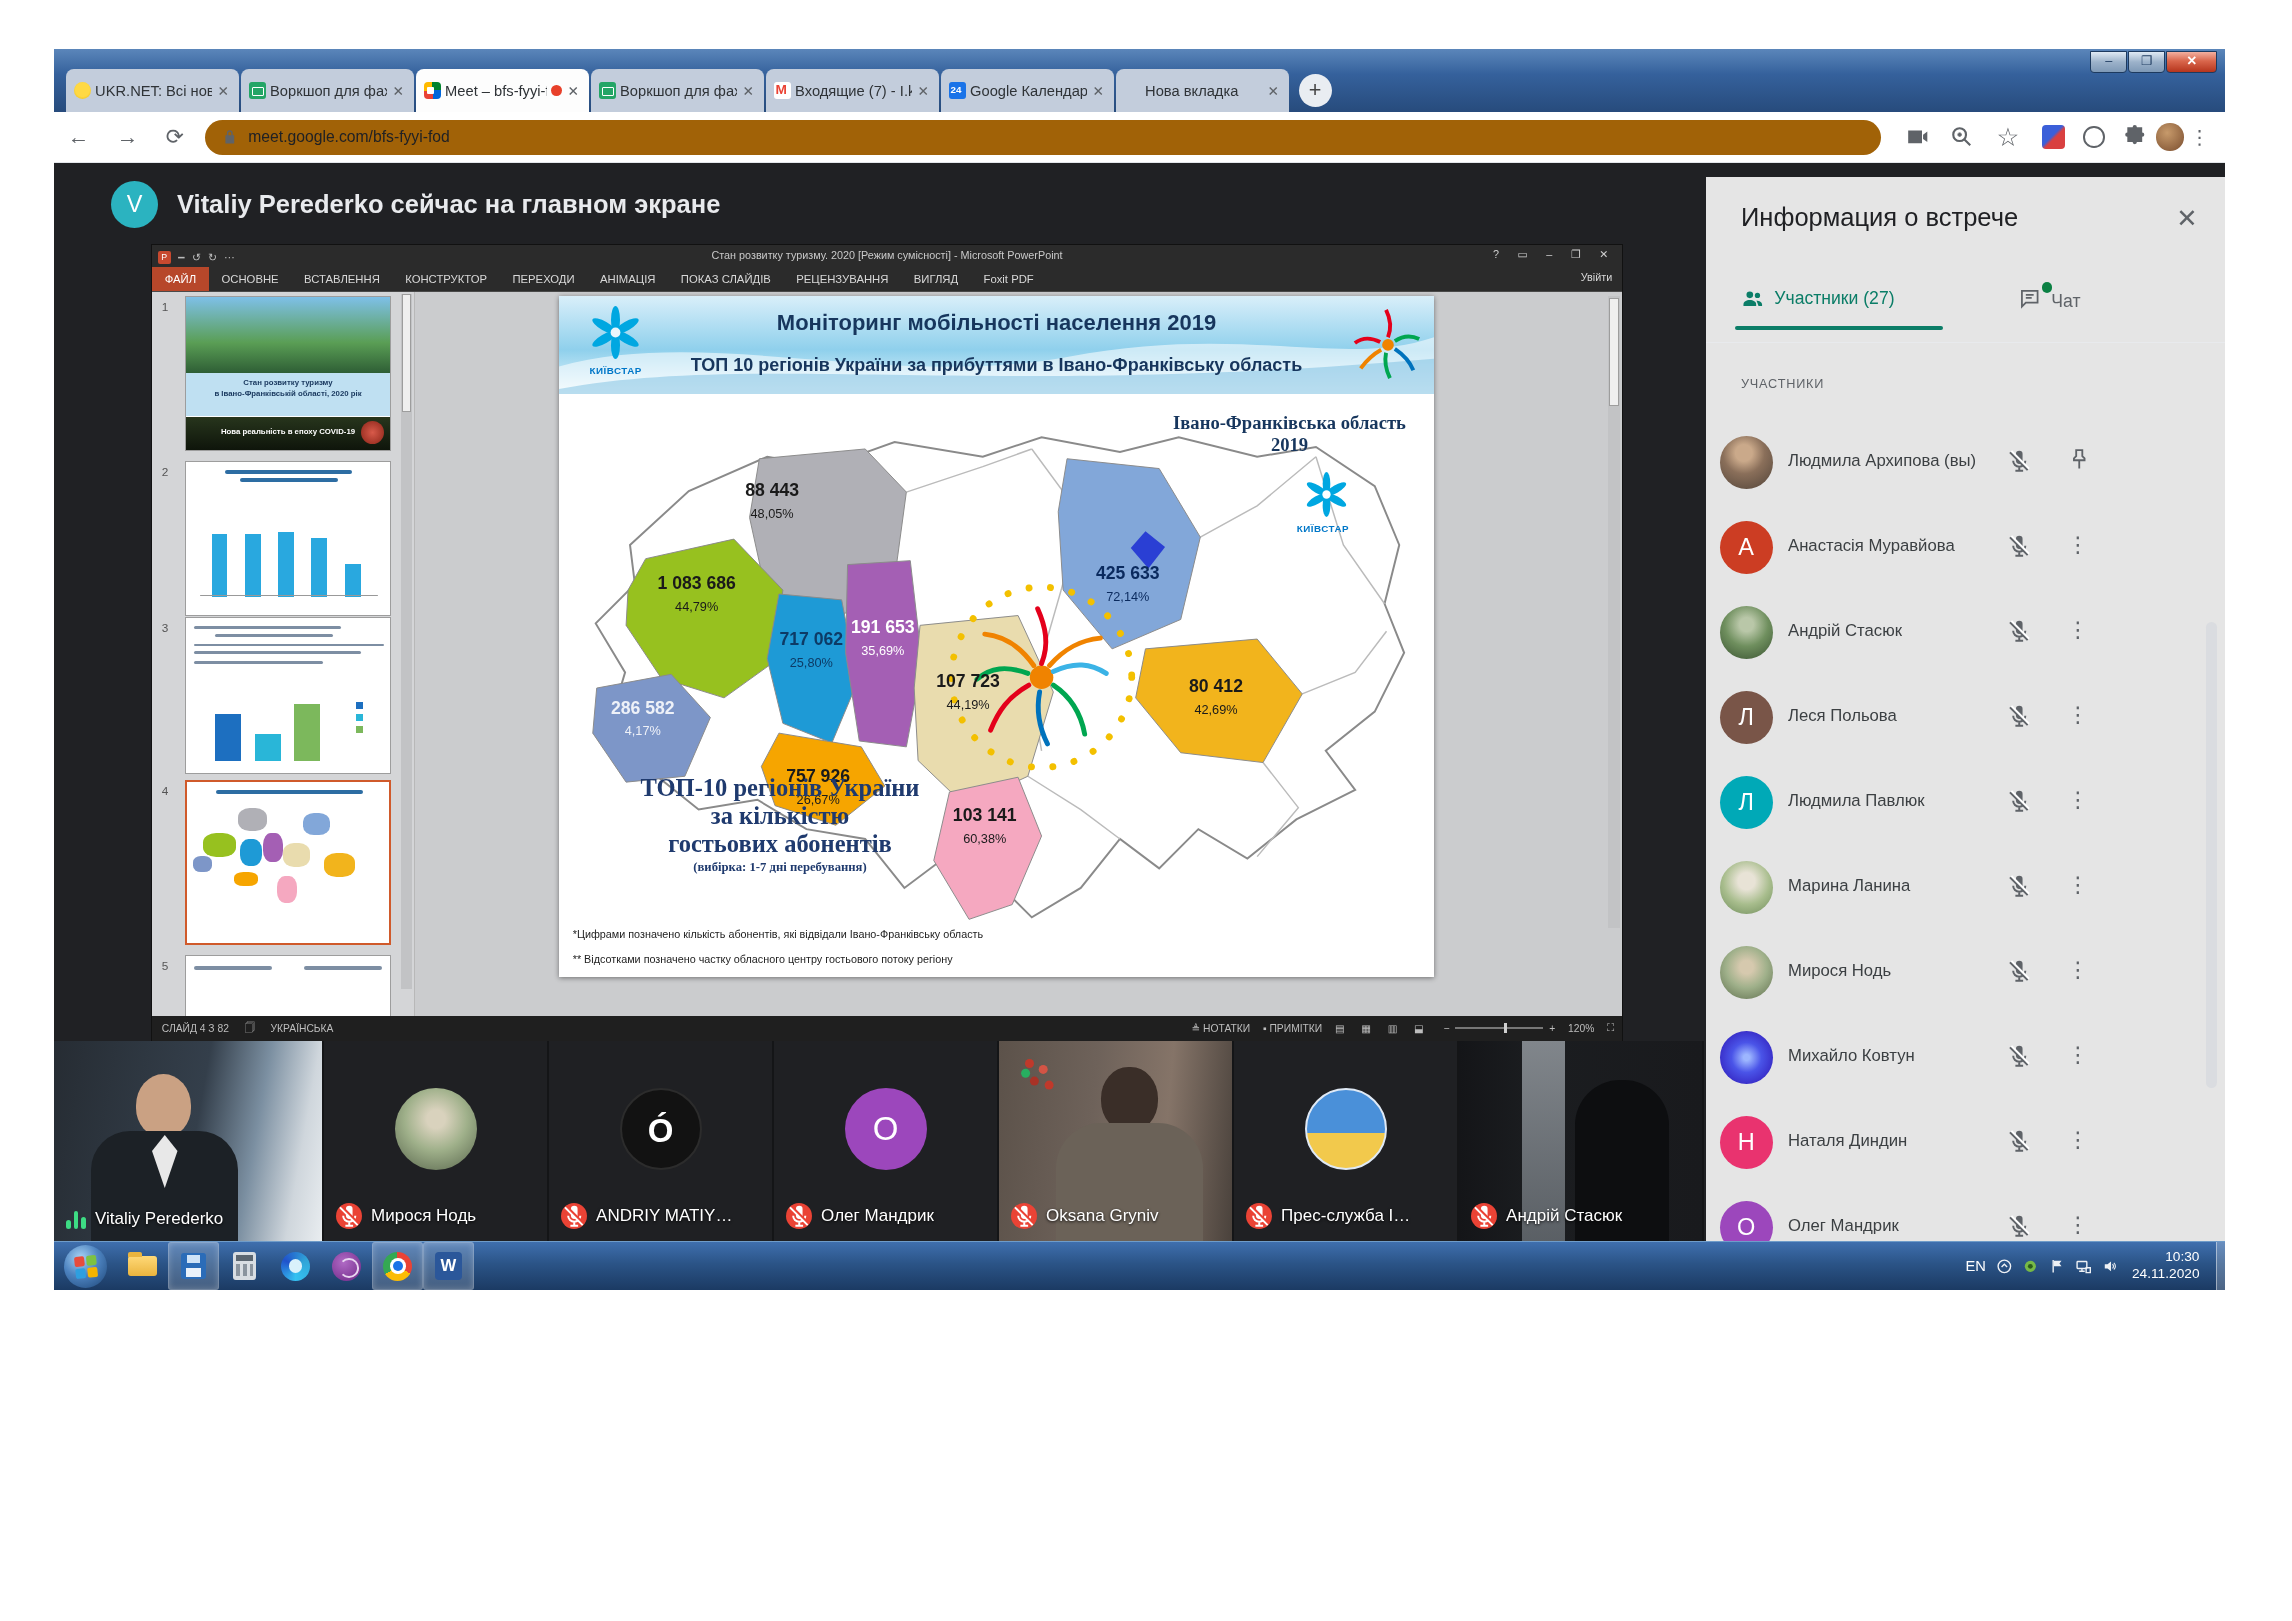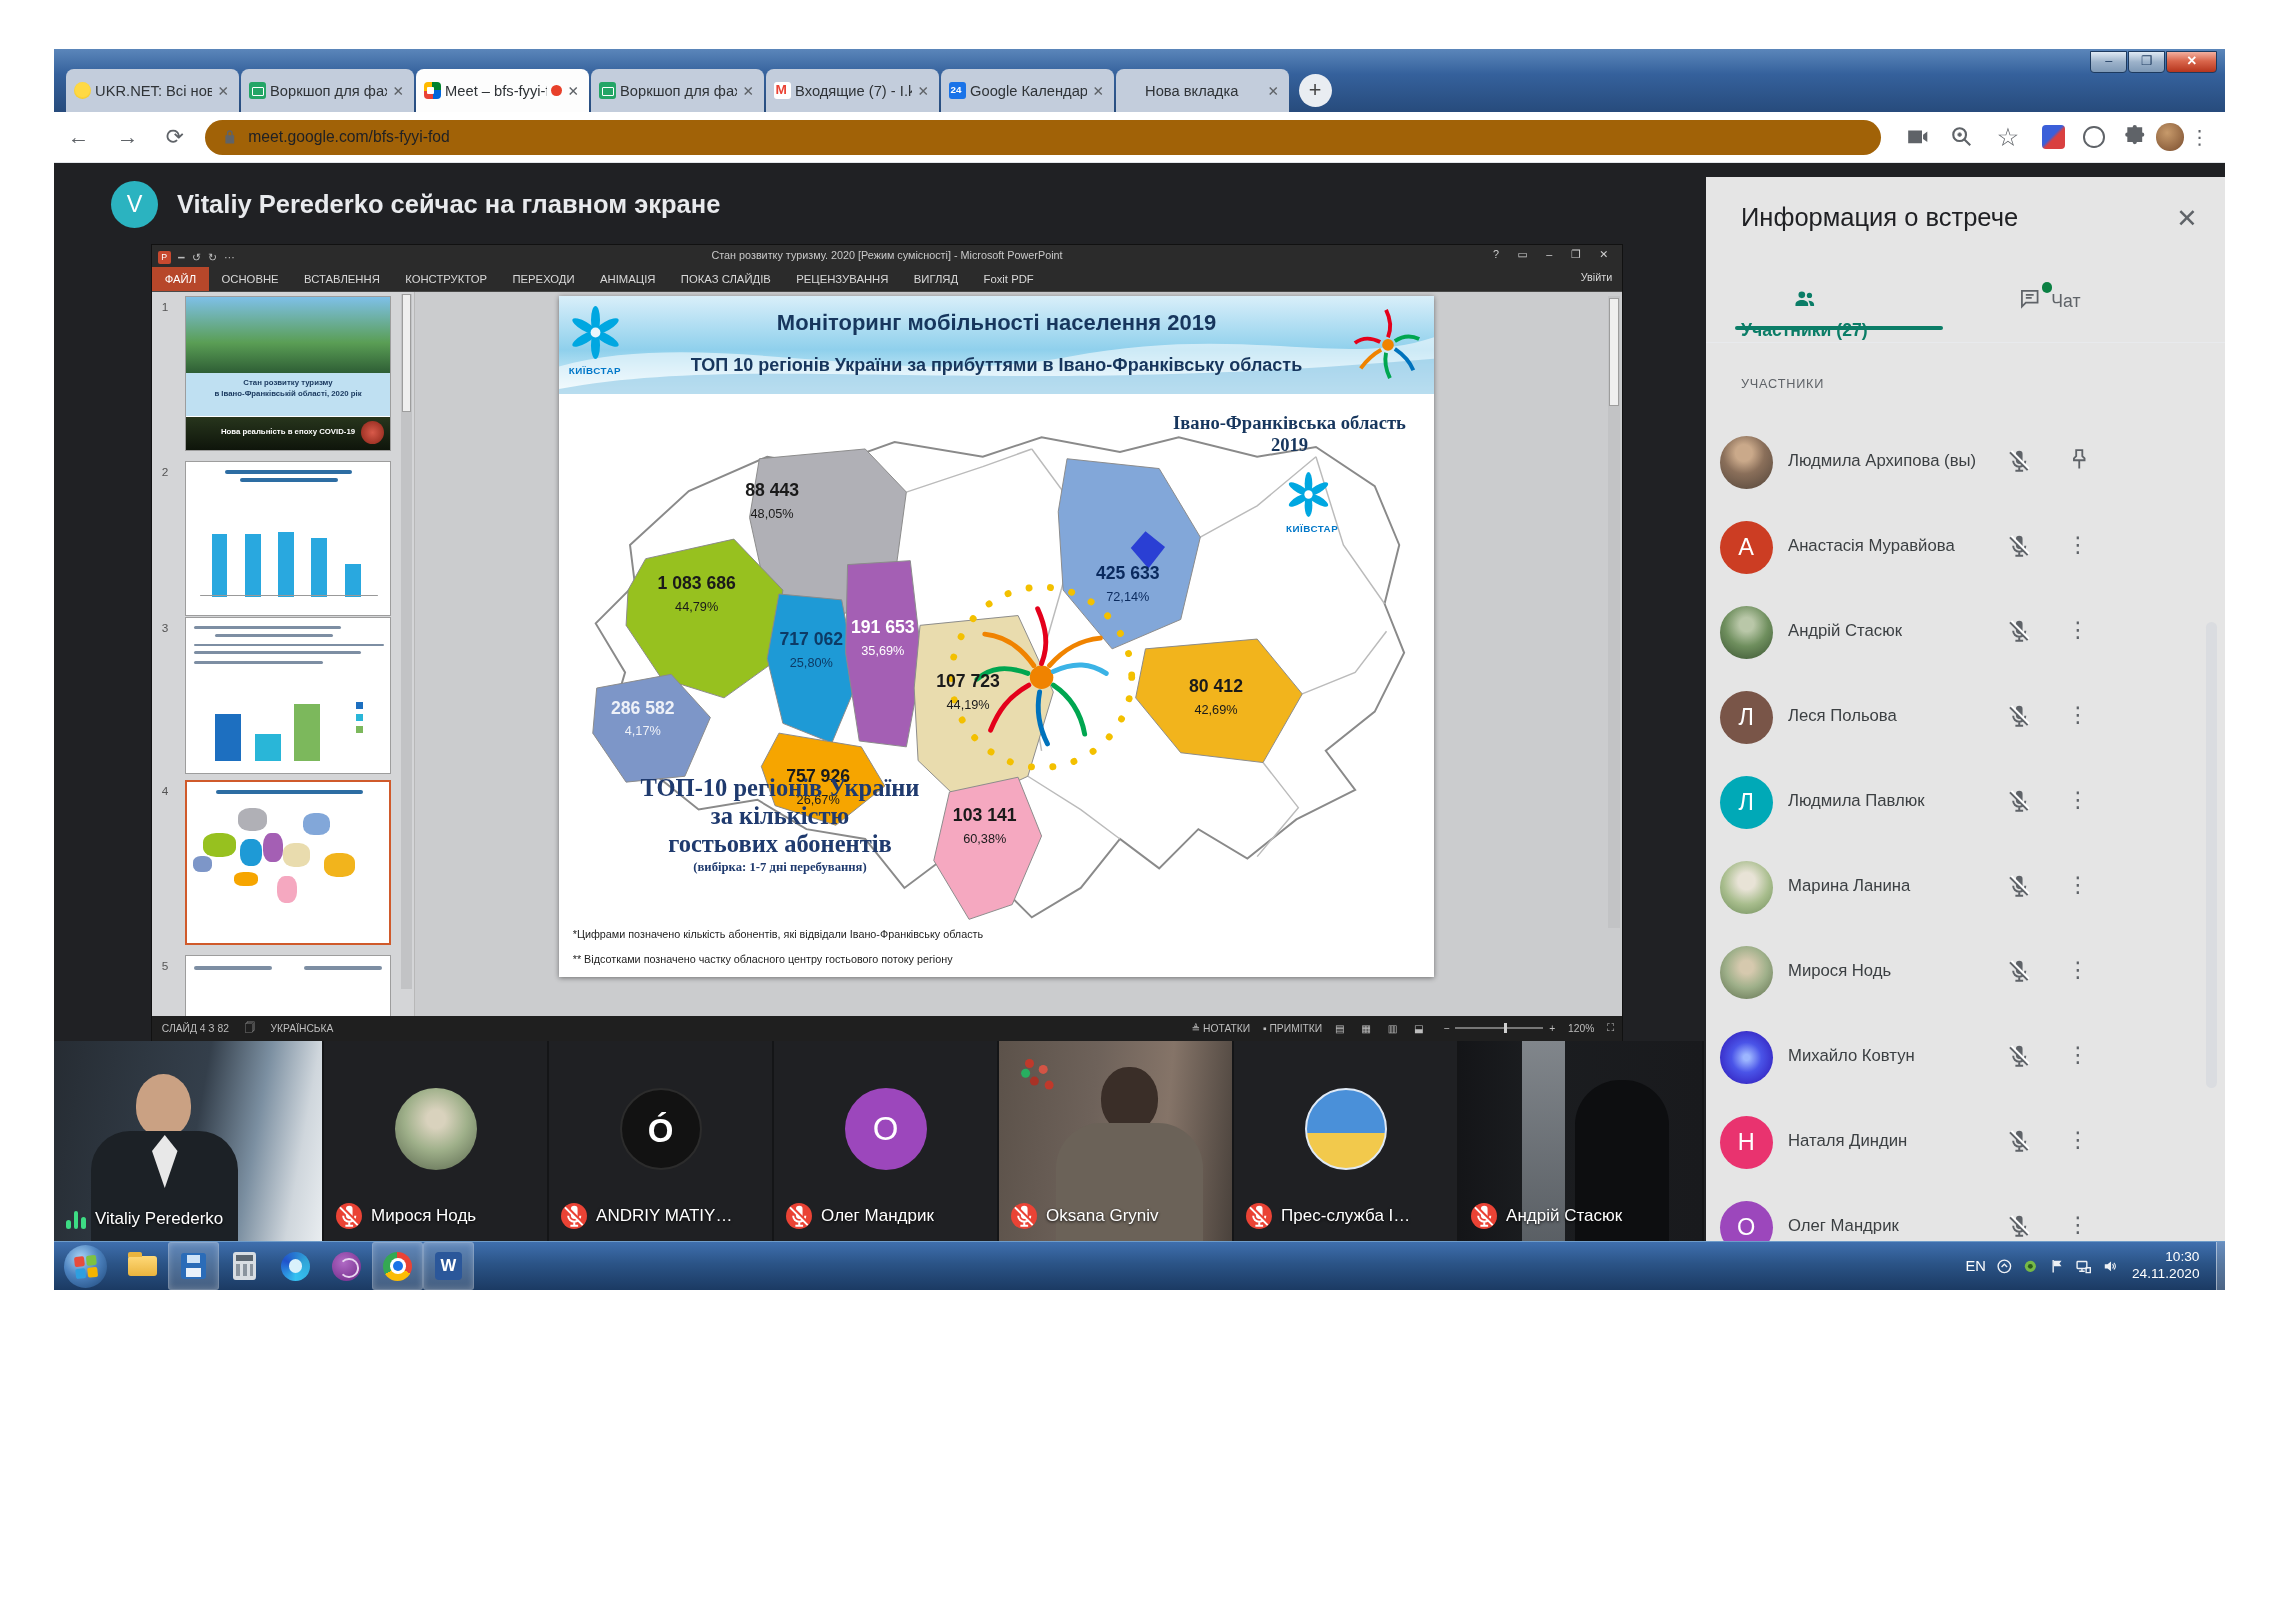"Участники (27)" .sb-tab.people { flex-direction: column -> none; font-weight: bold -> normal }
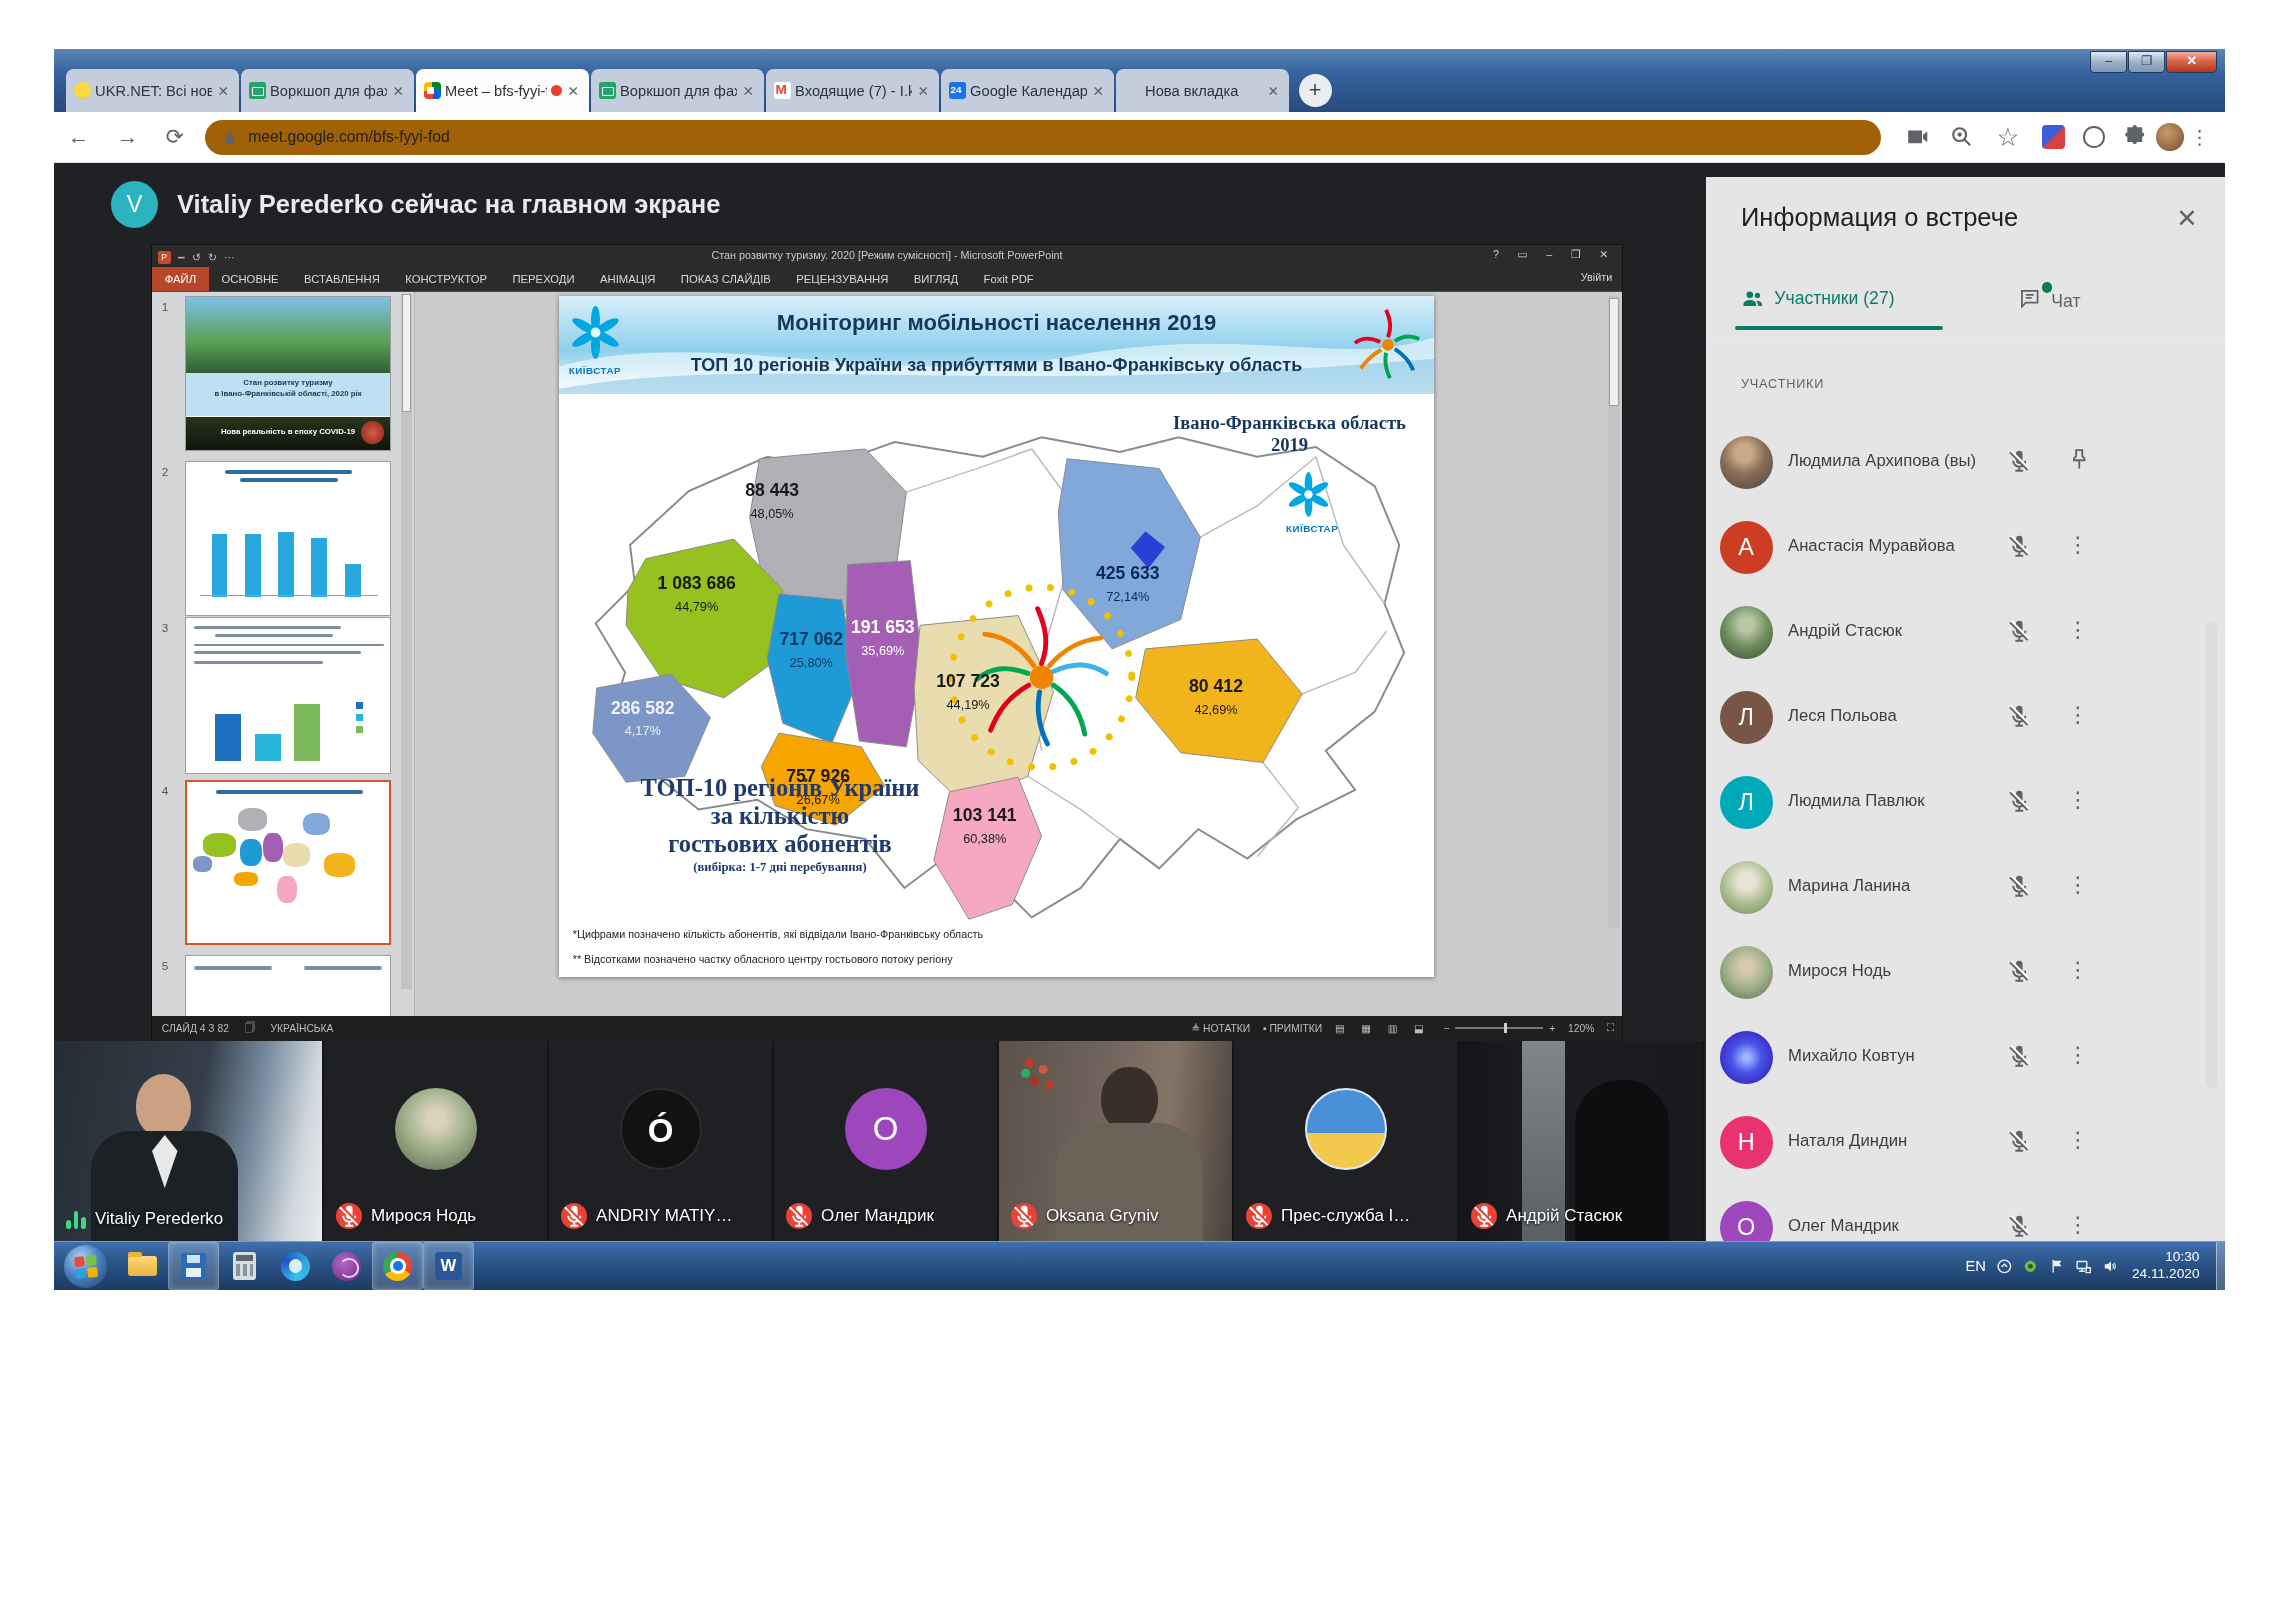"КИЇВСТАР" .kslogo { text-align: left -> right }
